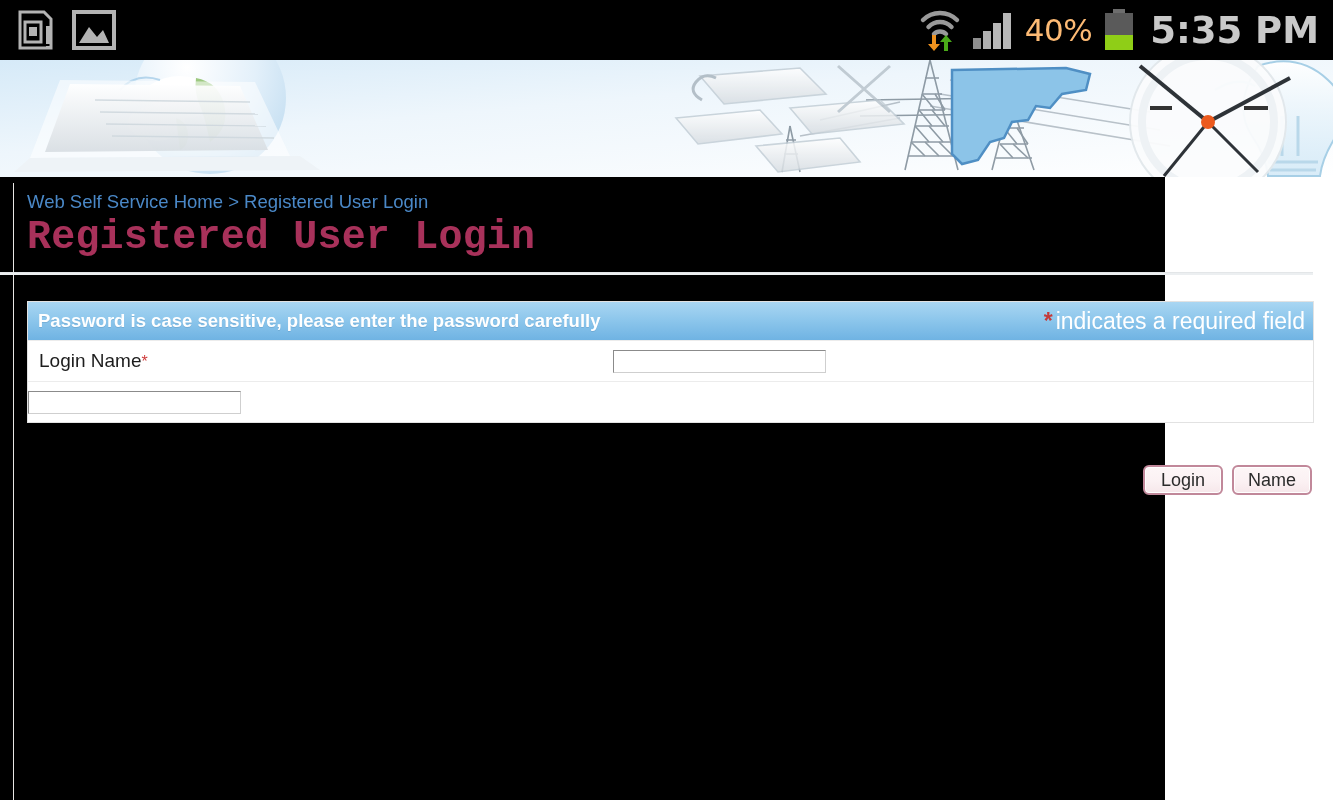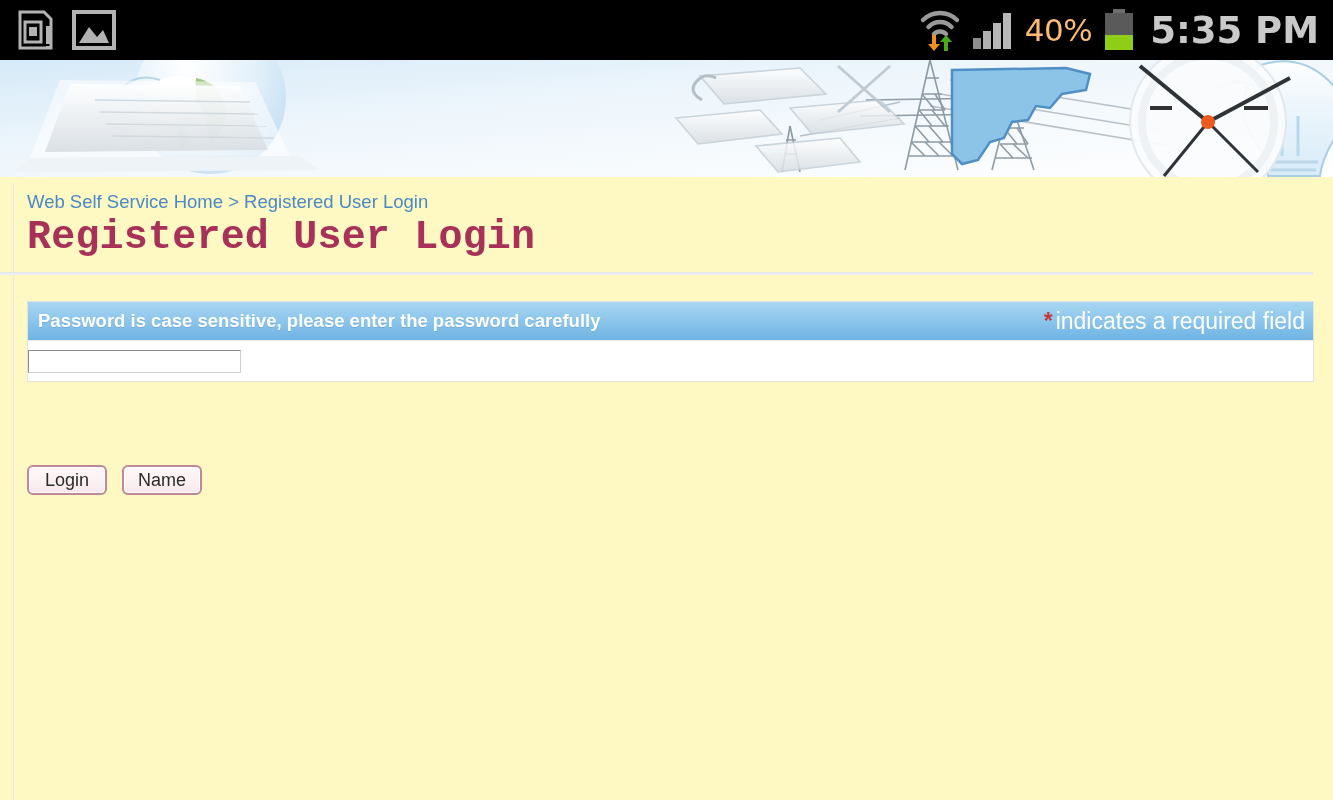"Web Self Service Home >" .page { background: #fef9c3 -> #000000; width: 1333px -> 1165px }
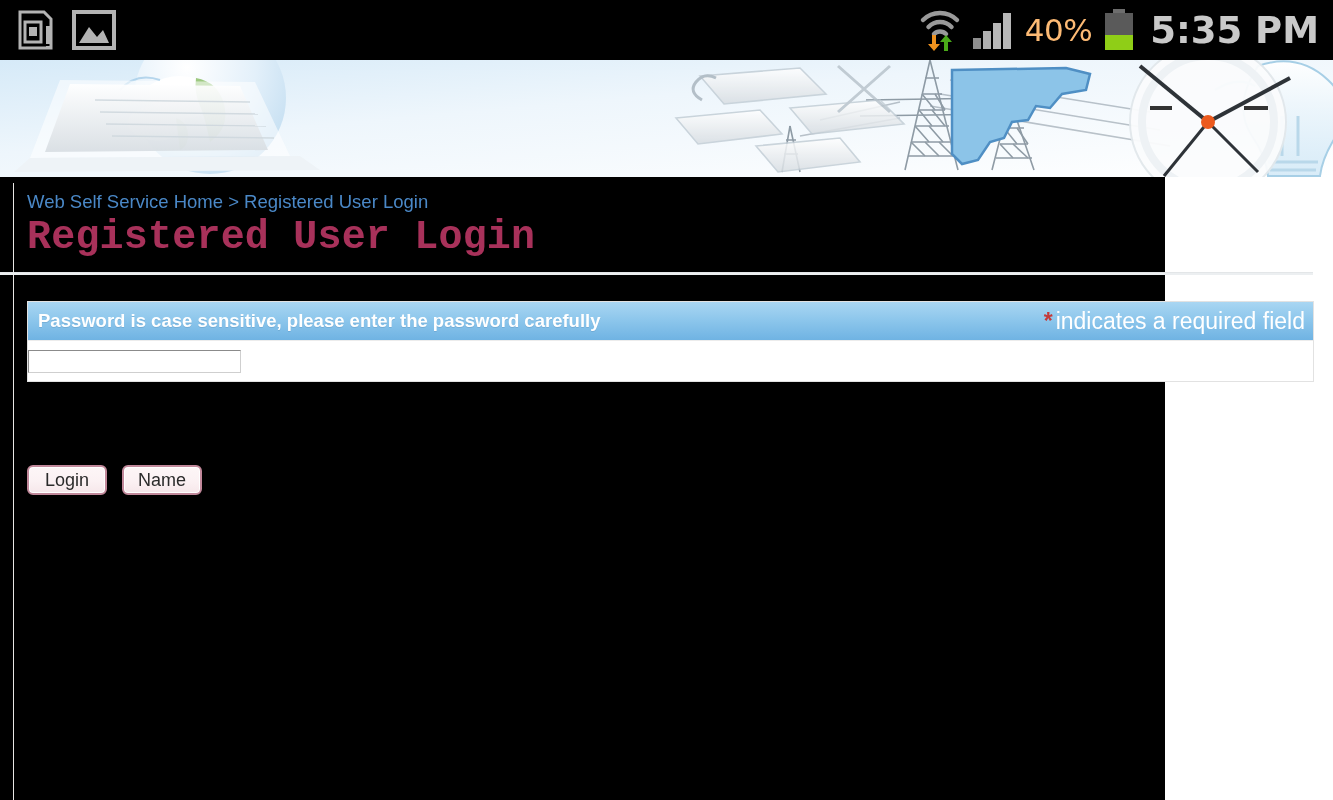"Login Name*" div.form-row { html: none -> <div> <div> <span>Login Name</span><span>*</span> </div> <div> <input> </div> </div> }
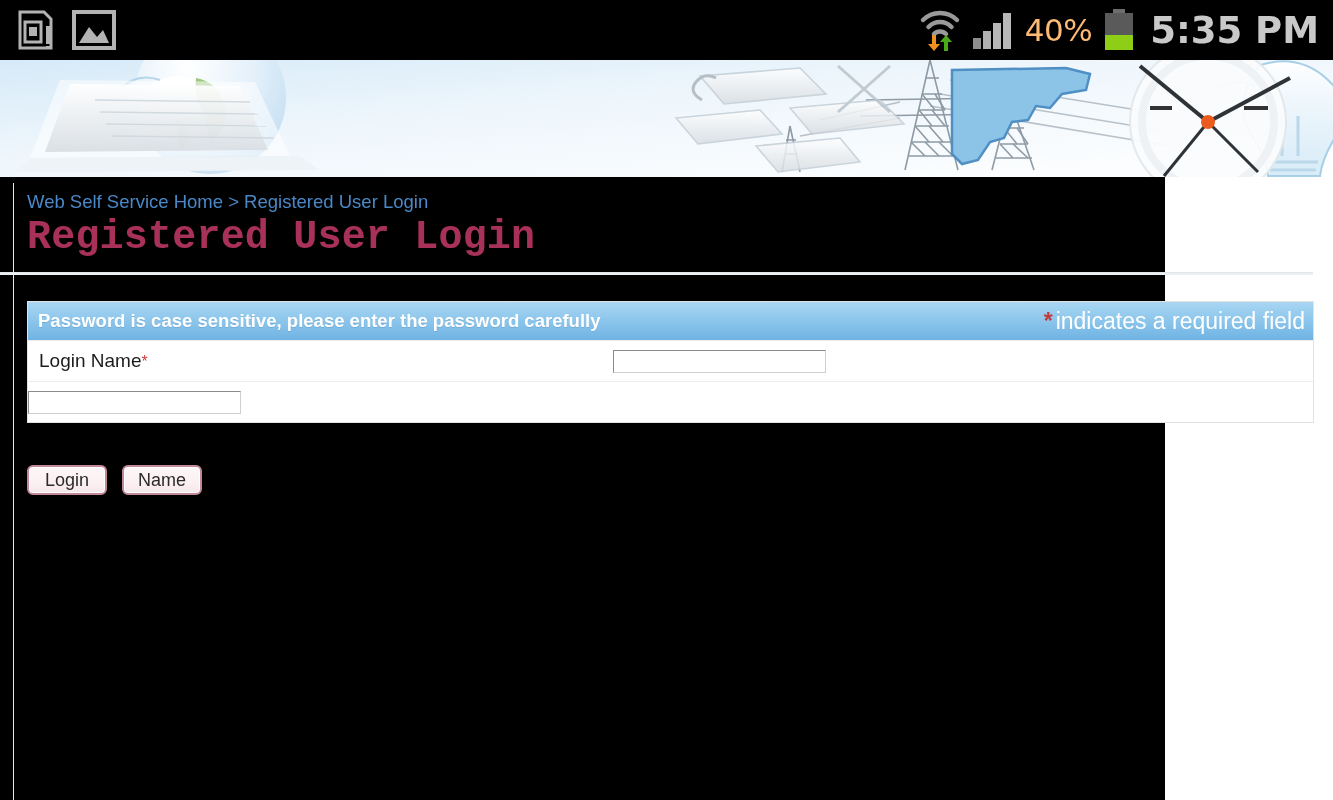"Login" .btn-row { gap: 15px -> 9px; justify-content: none -> flex-end }
